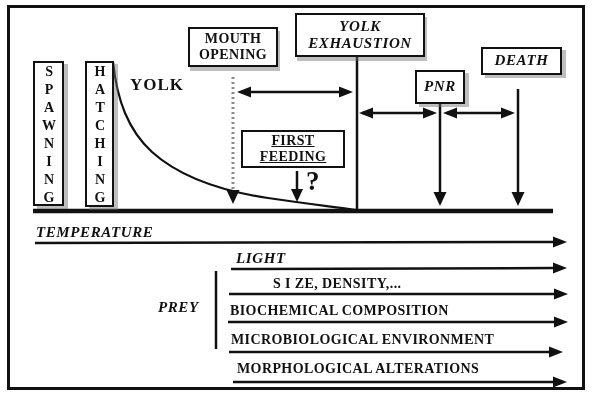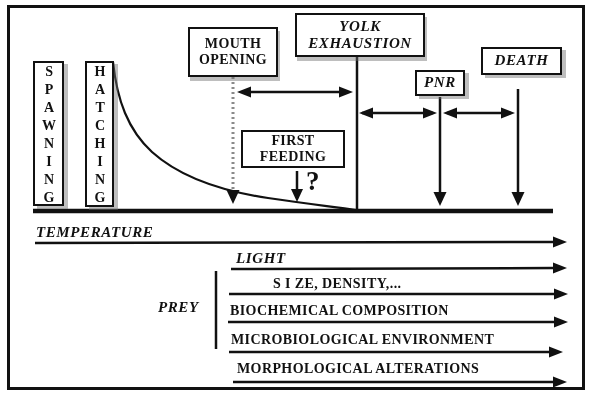"MOUTH OPENING" div.box { height: 50px -> 40px }
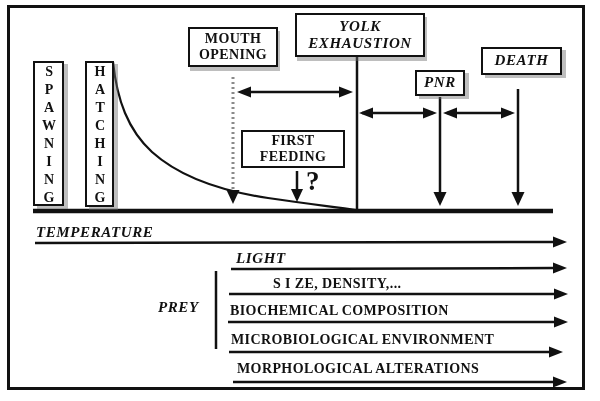"YOLK" div.lbl { html: none -> <div>YOLK</div> }
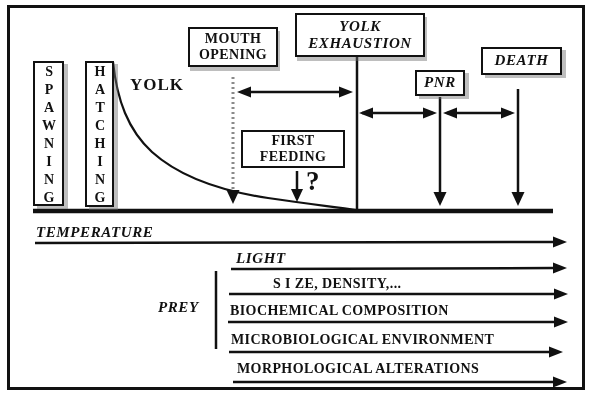"PNR" div.box { height: 26px -> 34px }
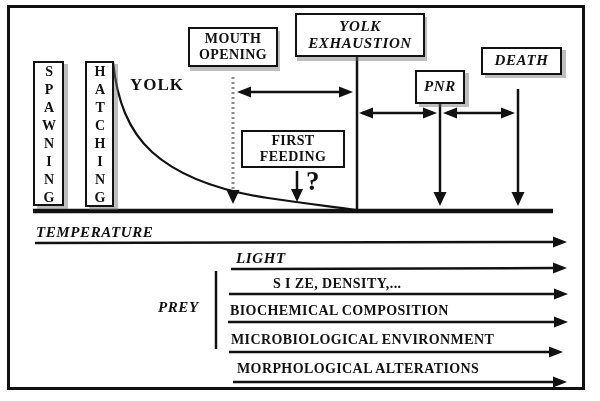"FIRST FEEDING" div.box { text-decoration: none -> underline }
